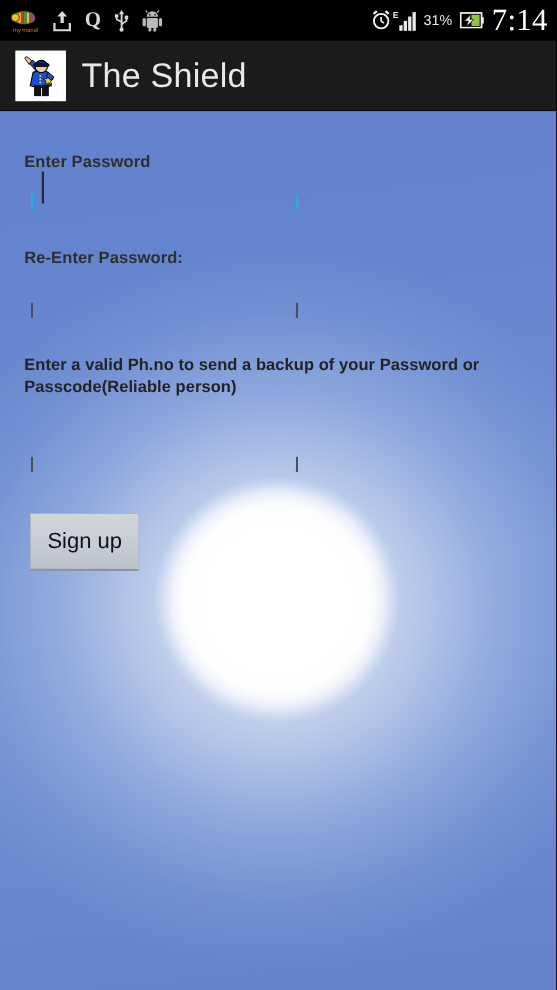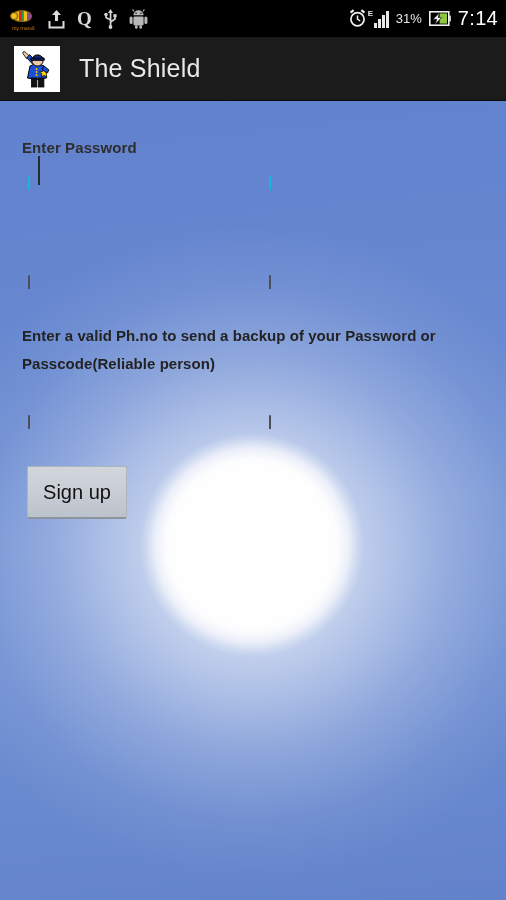"7:14" .time-text { font-family: Liberation Sans, sans-serif -> Liberation Serif, serif; font-size: 20px -> 28px }
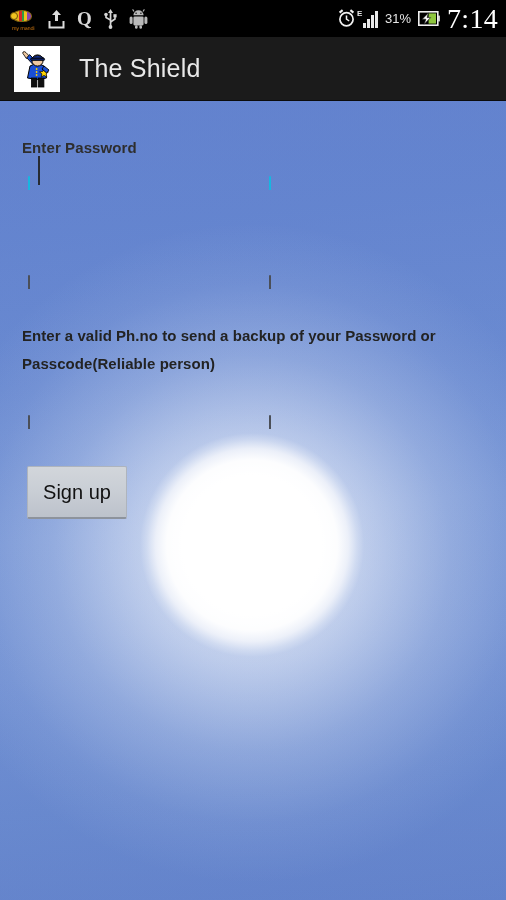"The Shield" .app-title { font-size: 25px -> 31px; margin-left: 19px -> 14px }
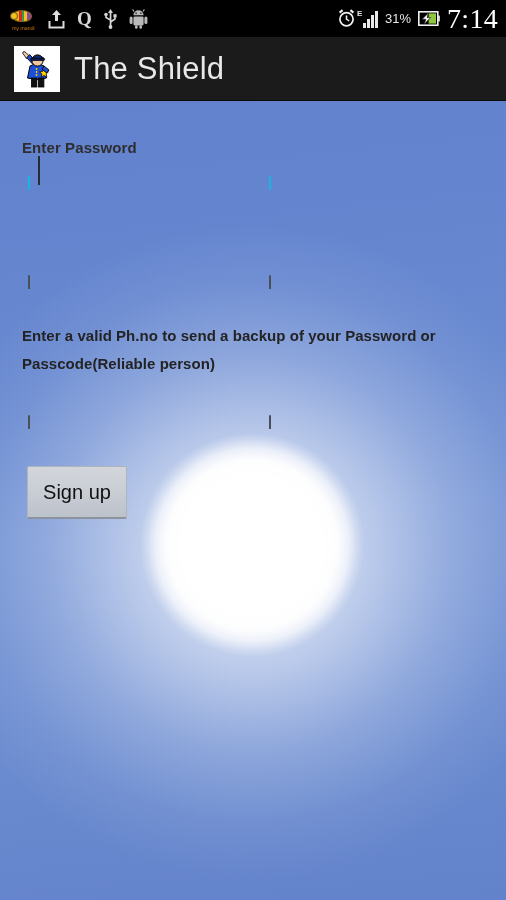"Re-Enter Password:" div.field-label { html: none -> <div>Re-Enter Password:</div> }
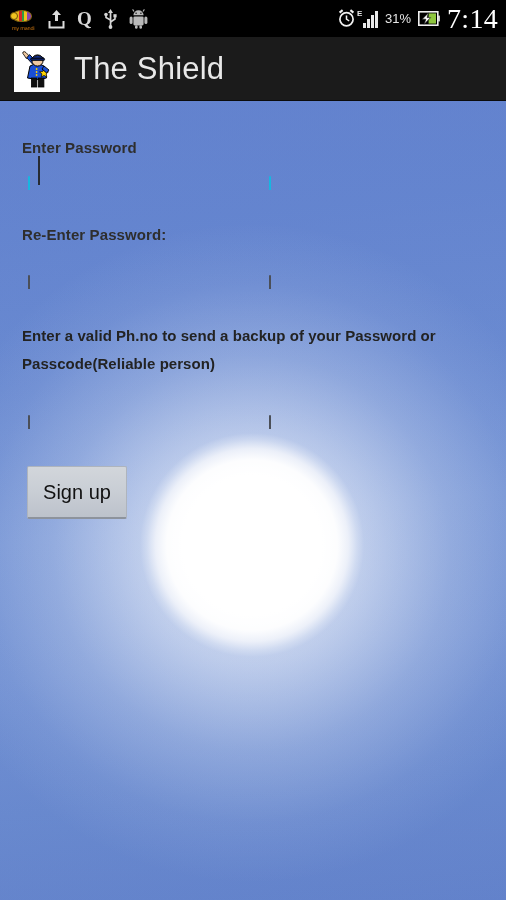"Enter a valid Ph.no to" .hint-text { line-height: 28px -> 20px }
